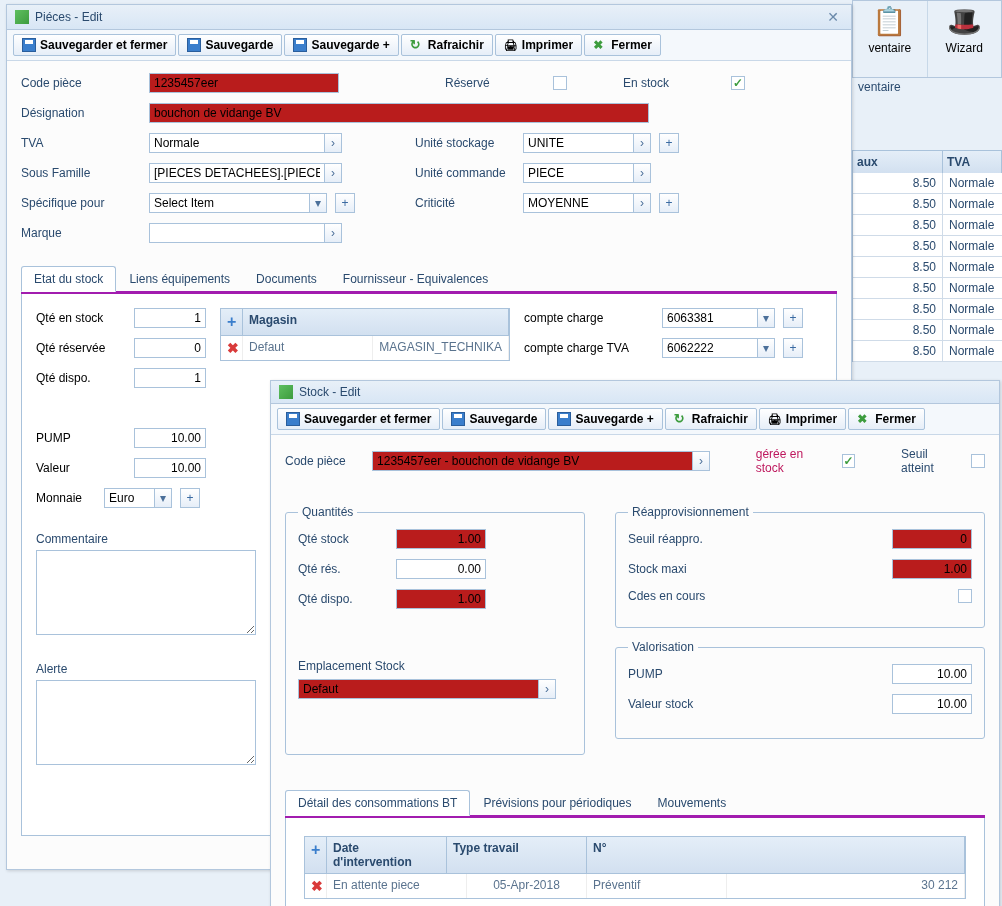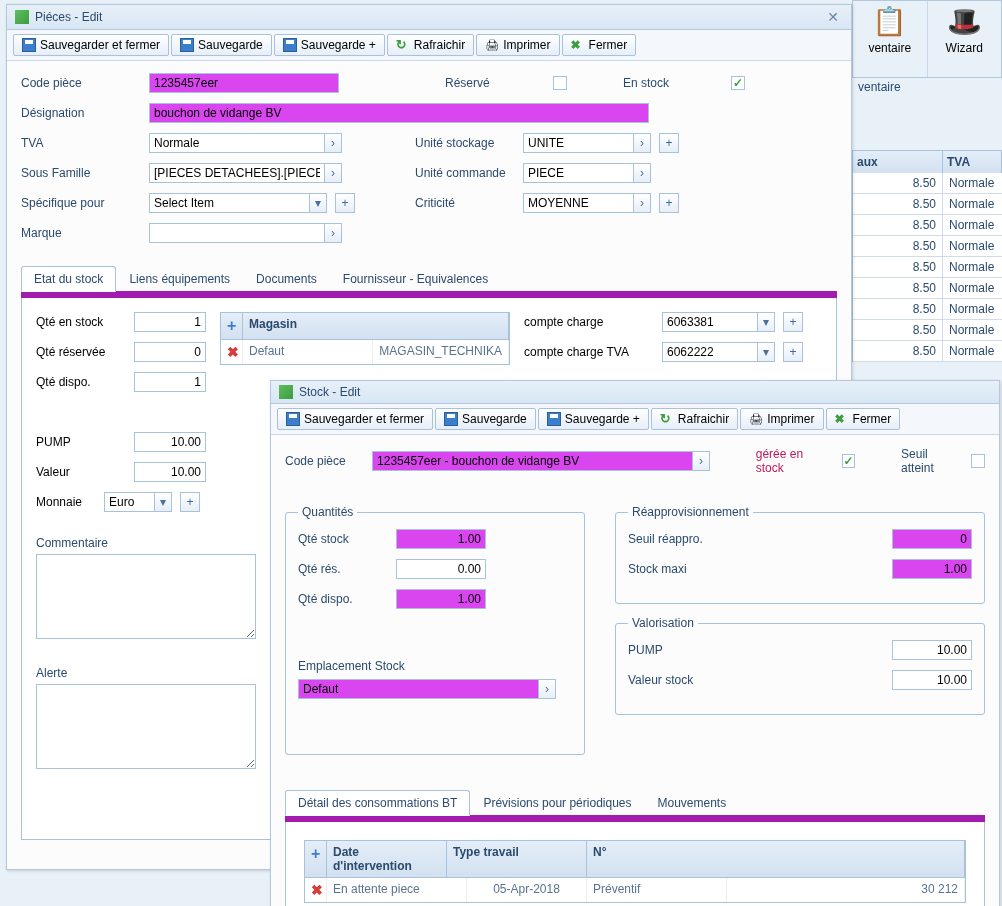"Sauvegarder et fermer" .tbtn { font-weight: none -> bold }
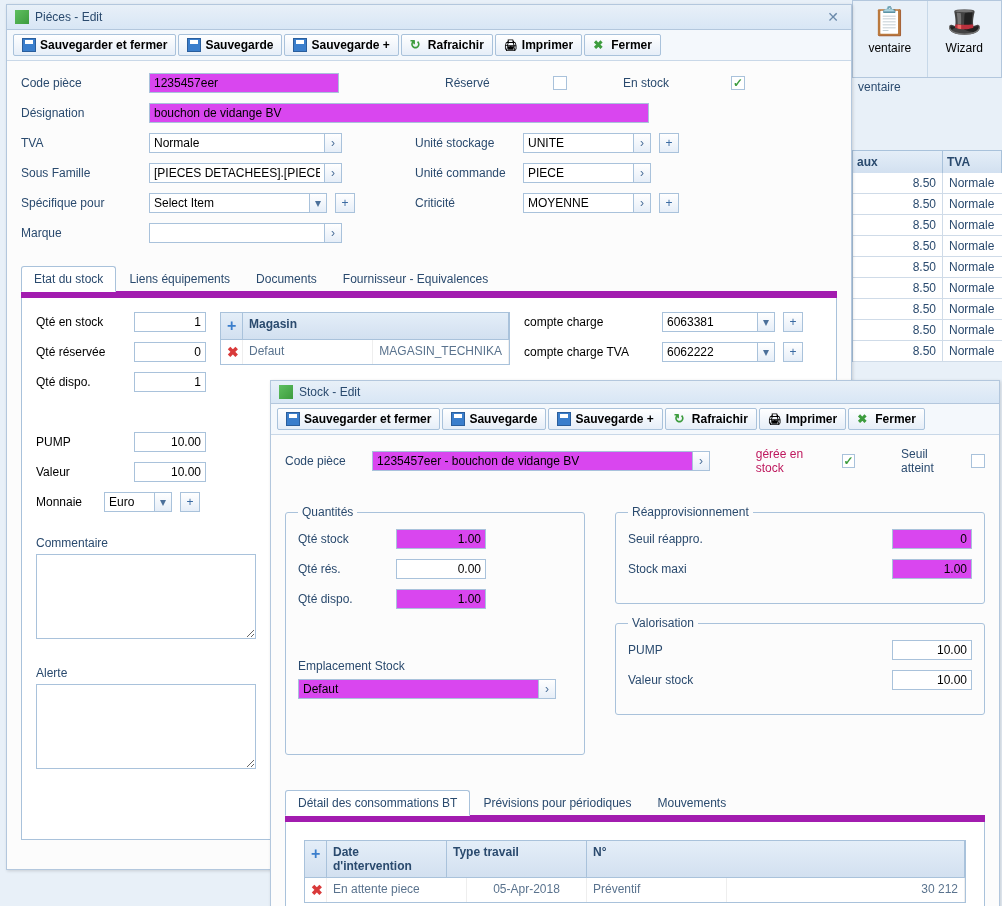"1235457eer" .txt-yellow { background: #d946ef -> #b91c1c }
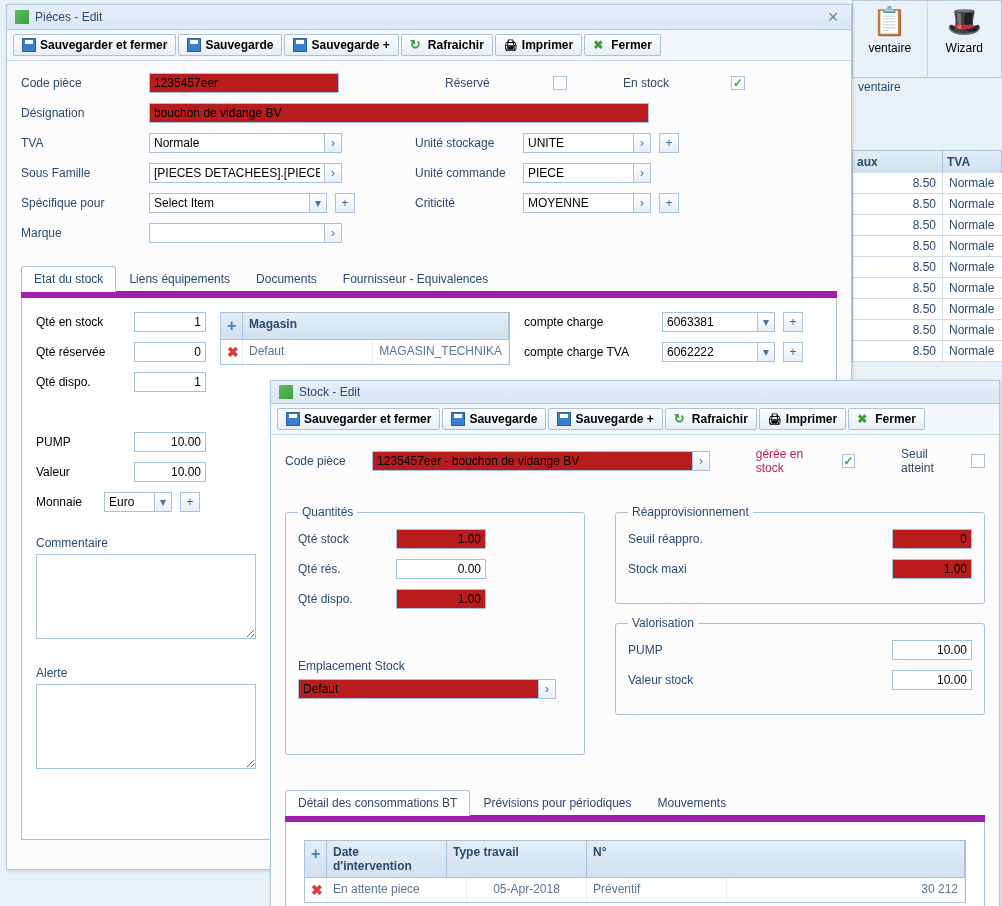"Etat du stock" .tabs { border-bottom: 7px solid #a21caf -> 3px solid #a21caf }
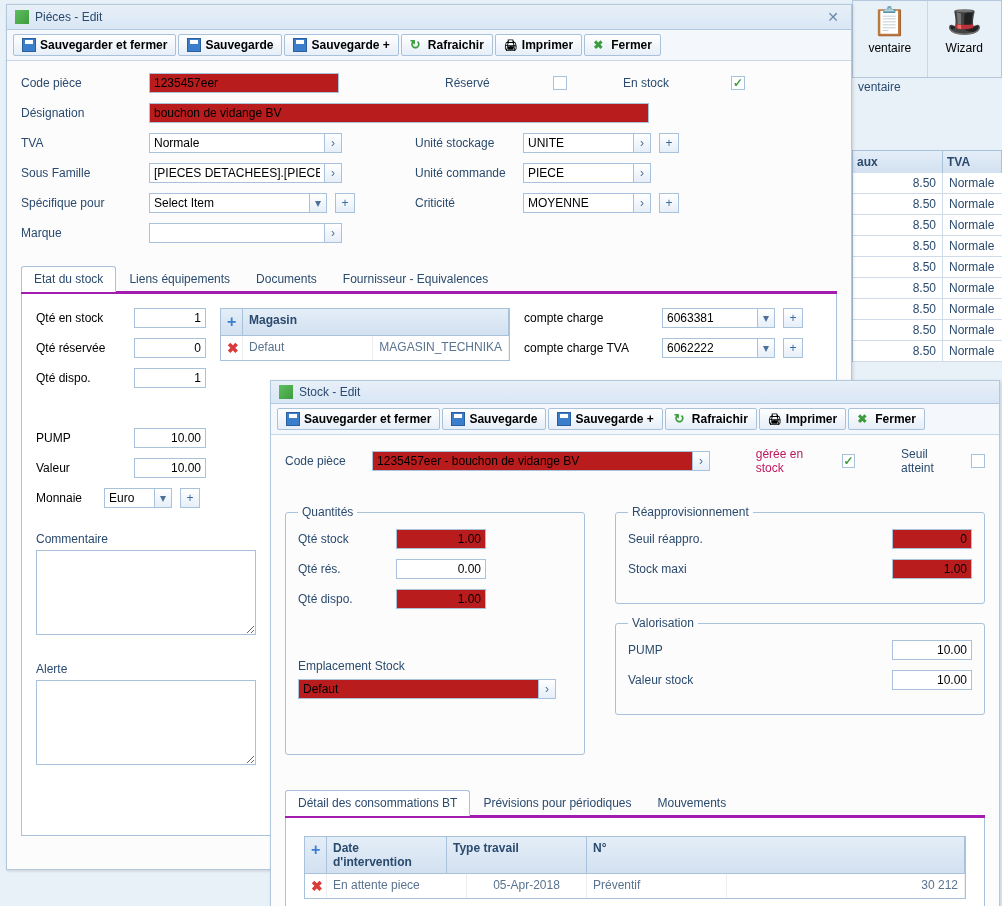"Cdes en cours" div.form-row { html: none -> <div> <span>Cdes en cours</span> <span></span> <span></span> </div> }
